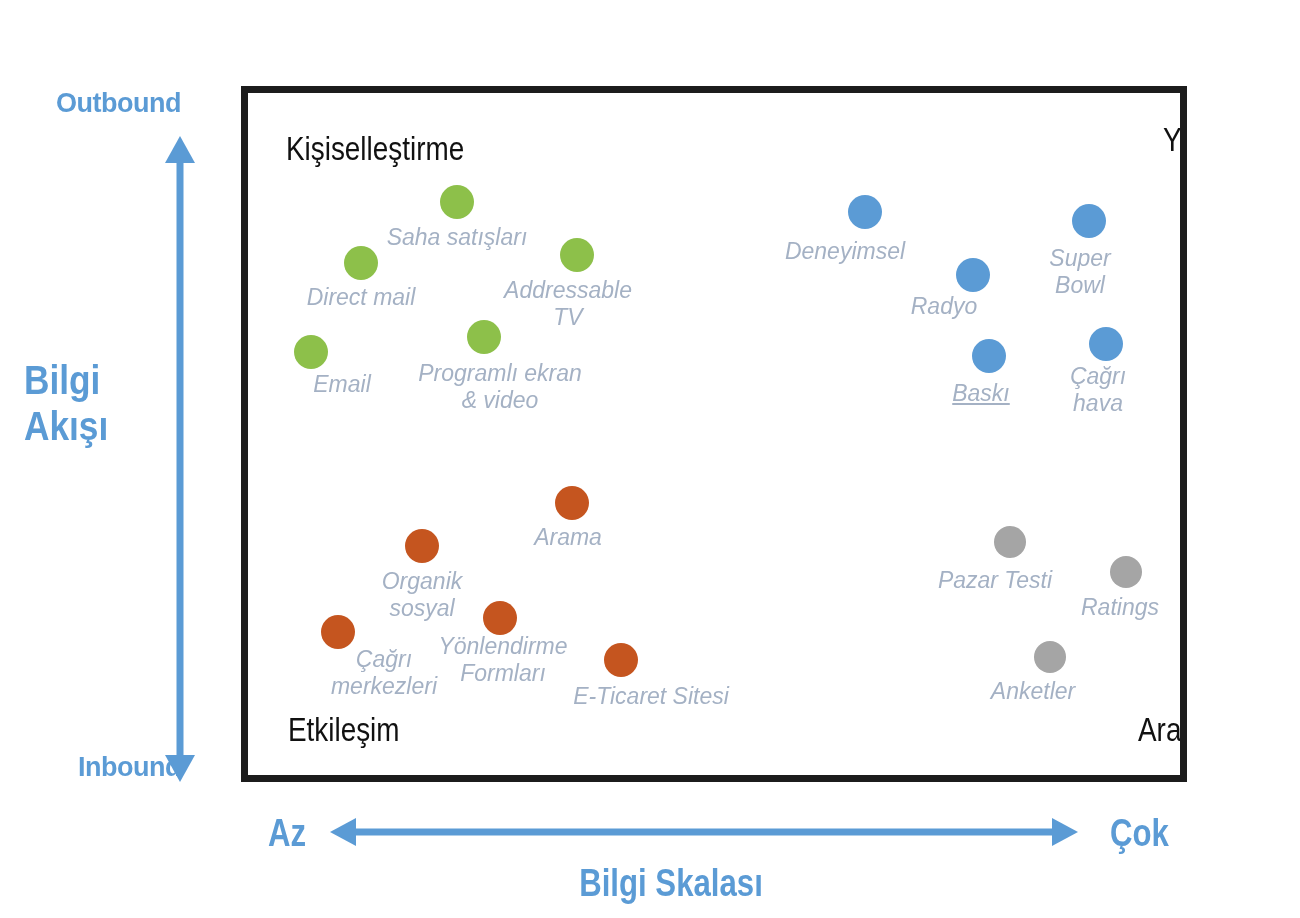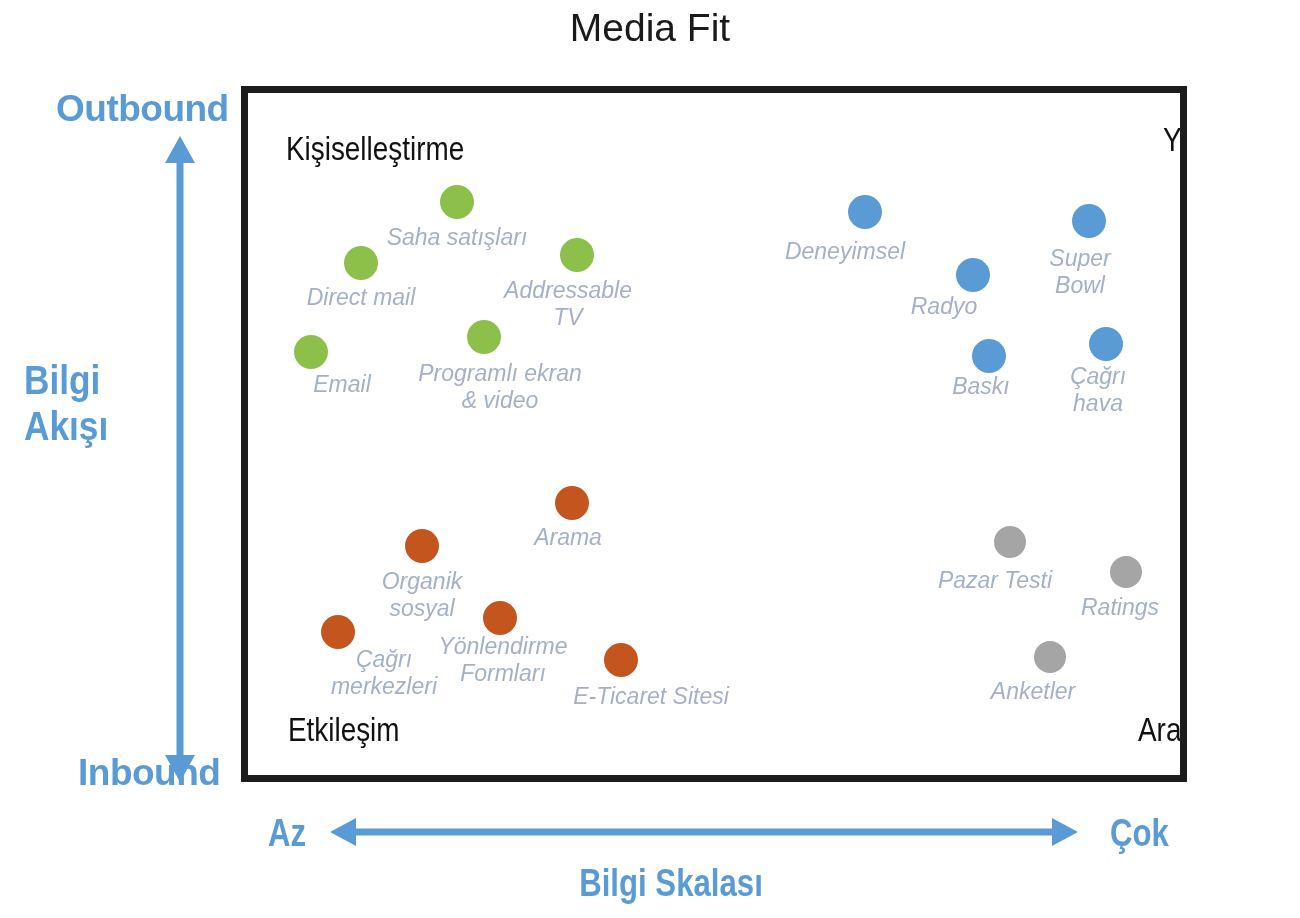"Media Fit" div { html: <div>Media Fit</div> -> none }
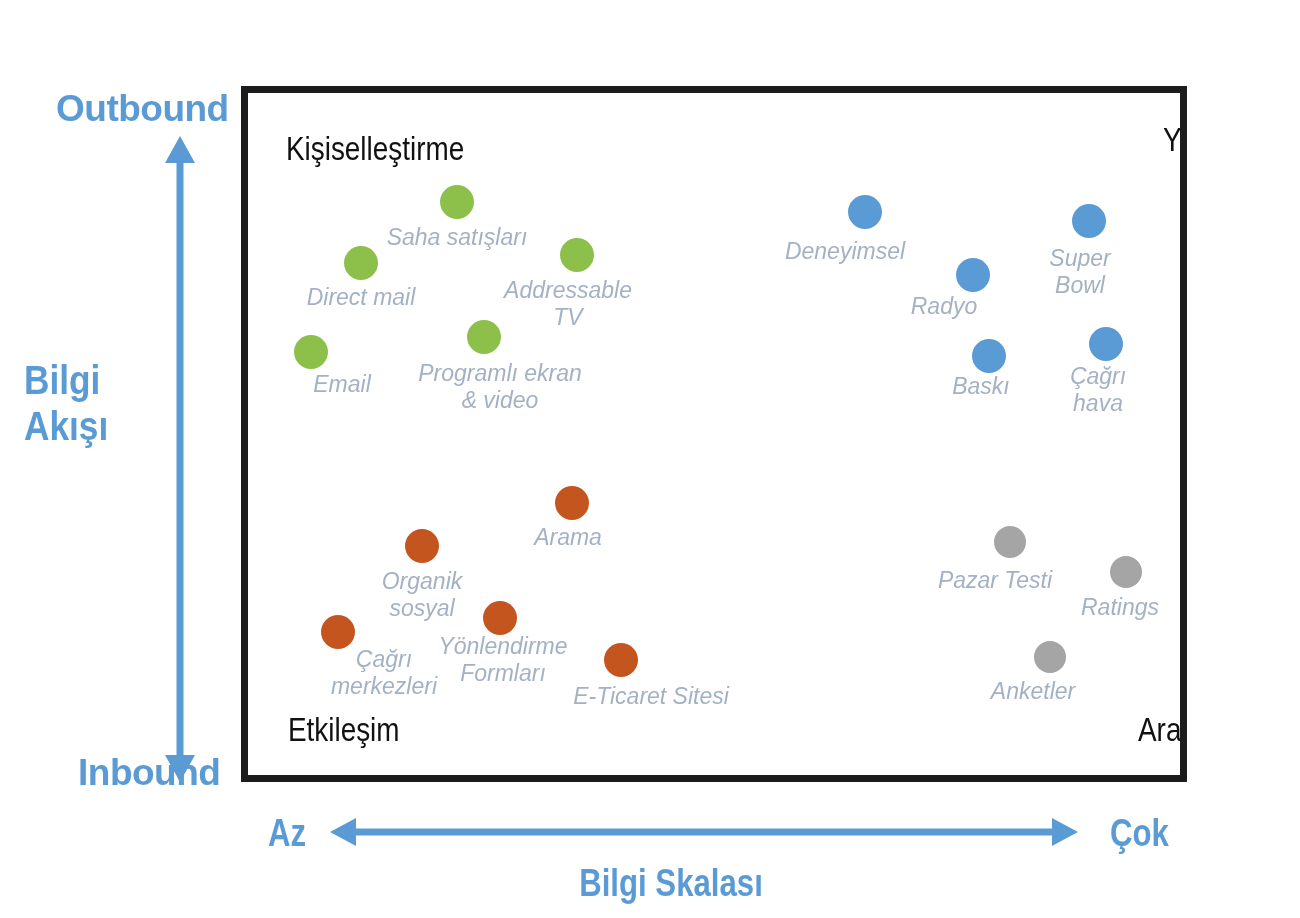"Outbound" #label-outbound, #label-inbound { font-size: 37px -> 27px }
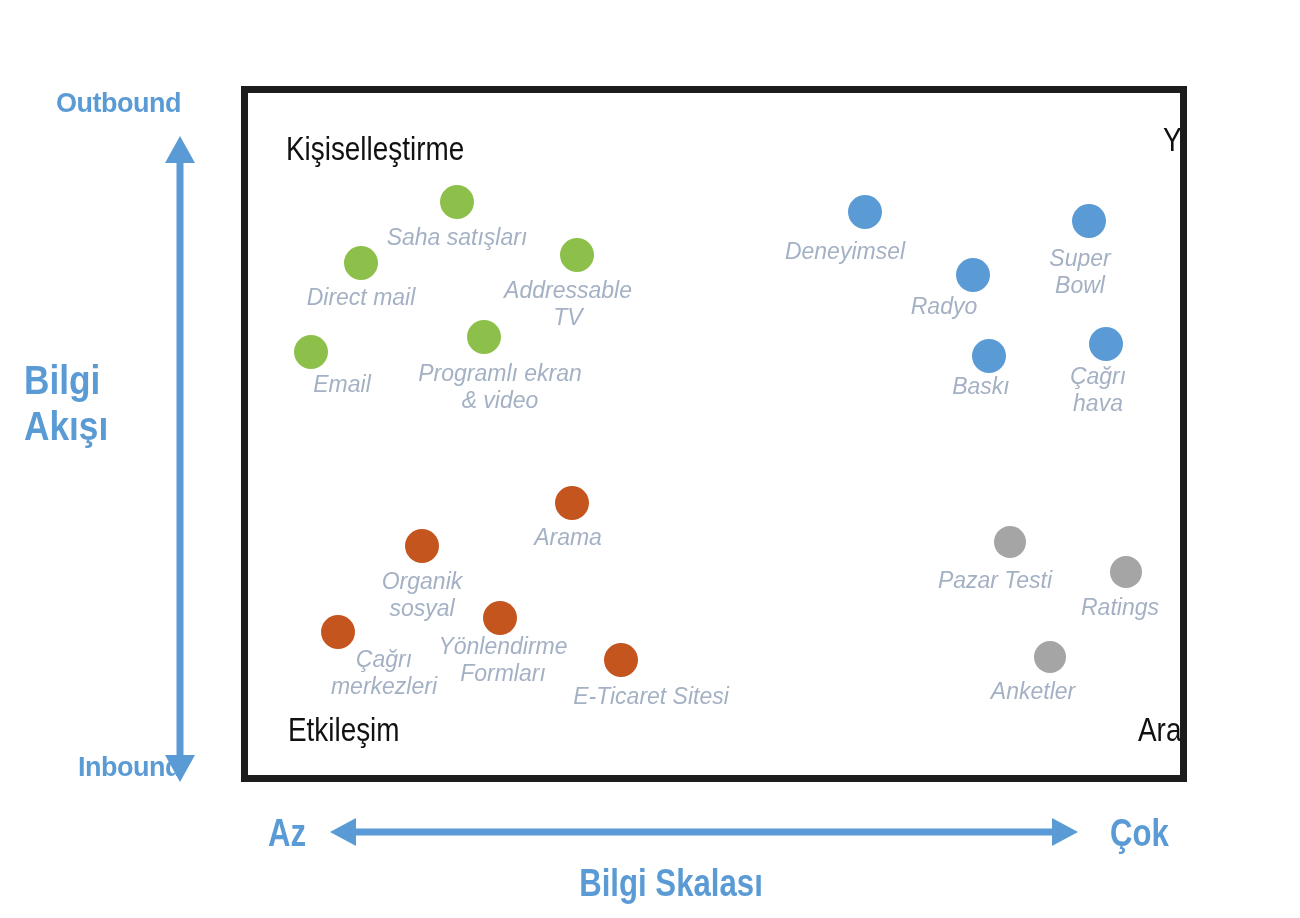"Baskı" div.point-label { text-decoration: none -> underline; top: 280px -> 287px }
